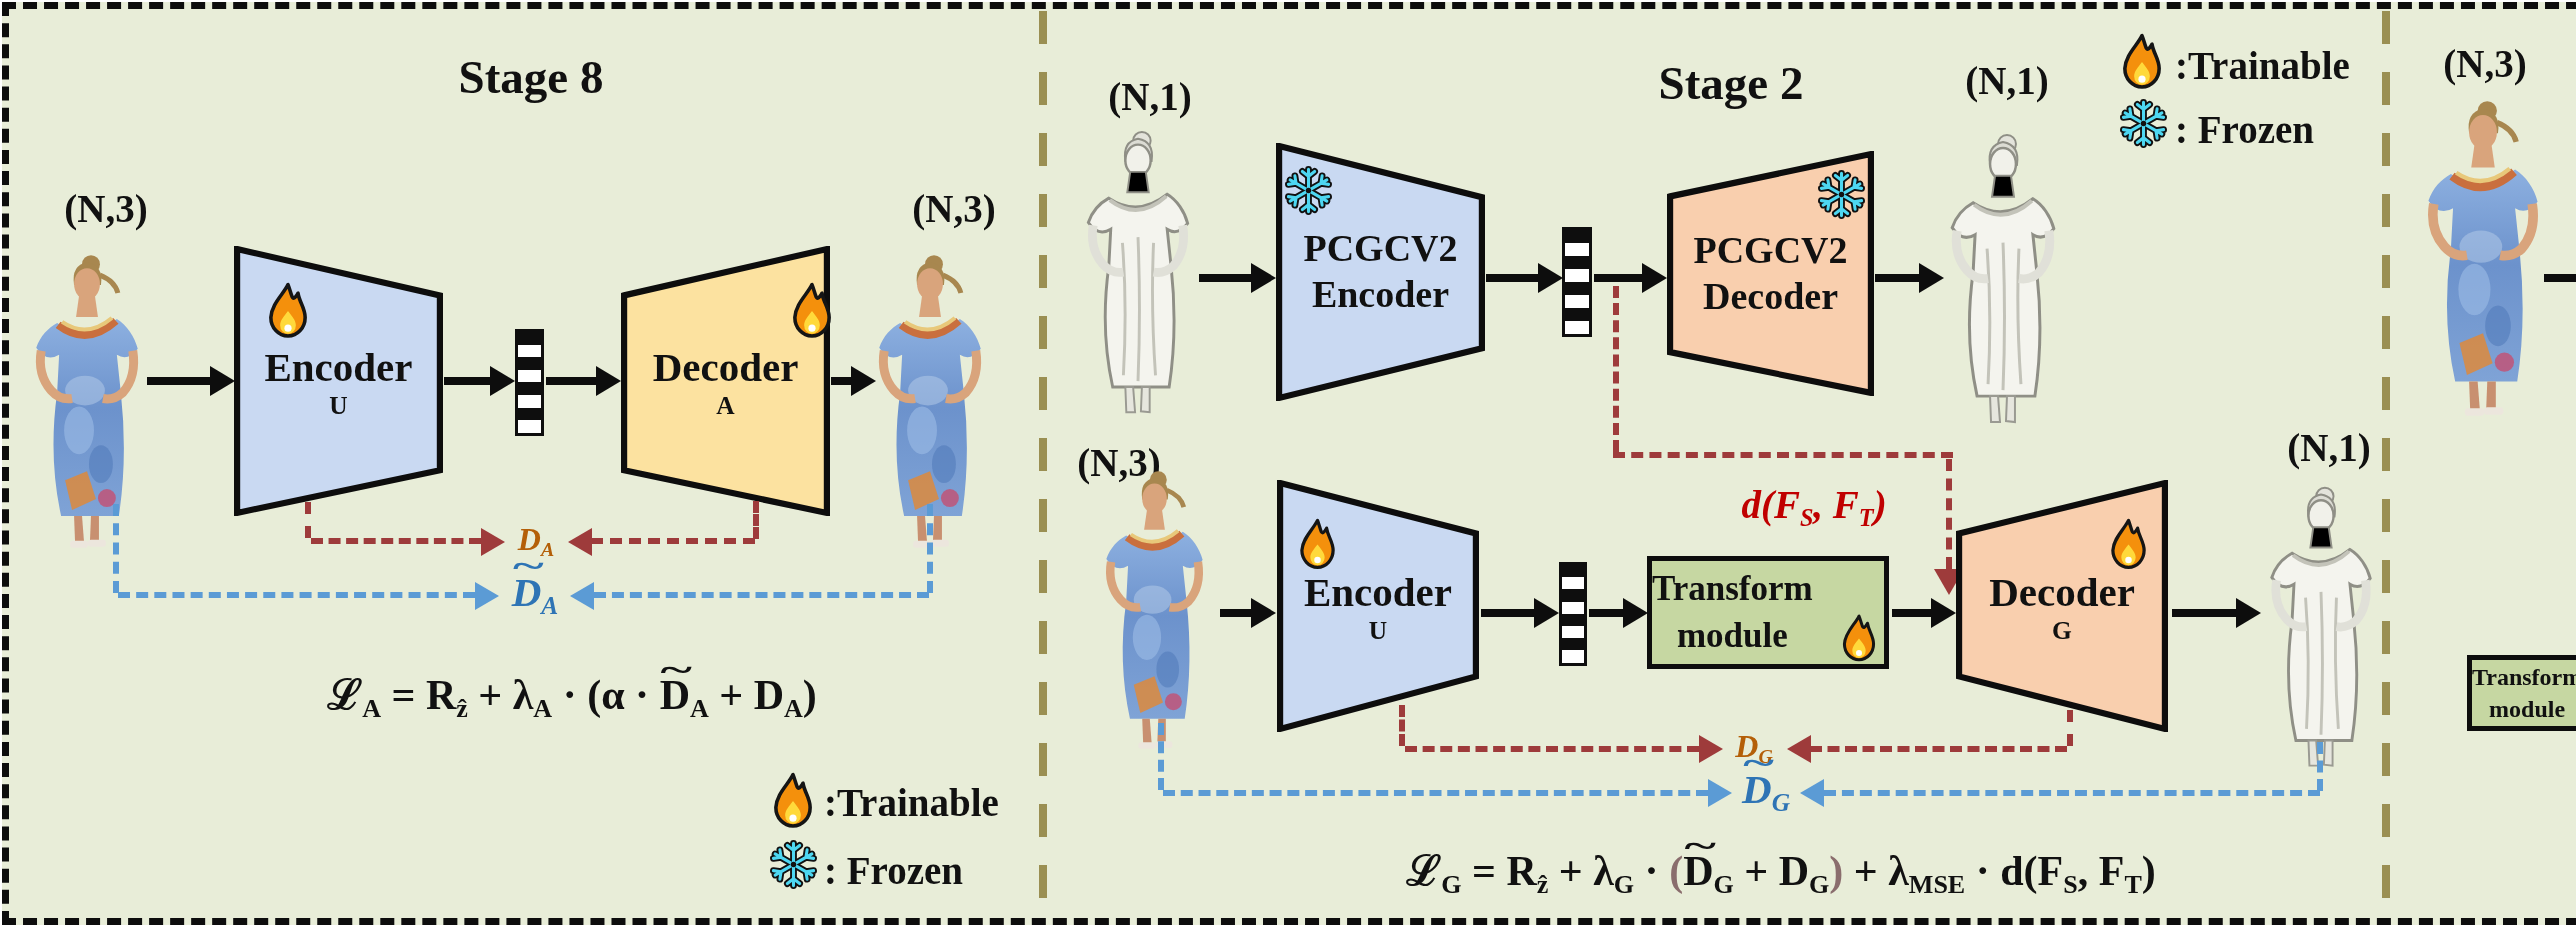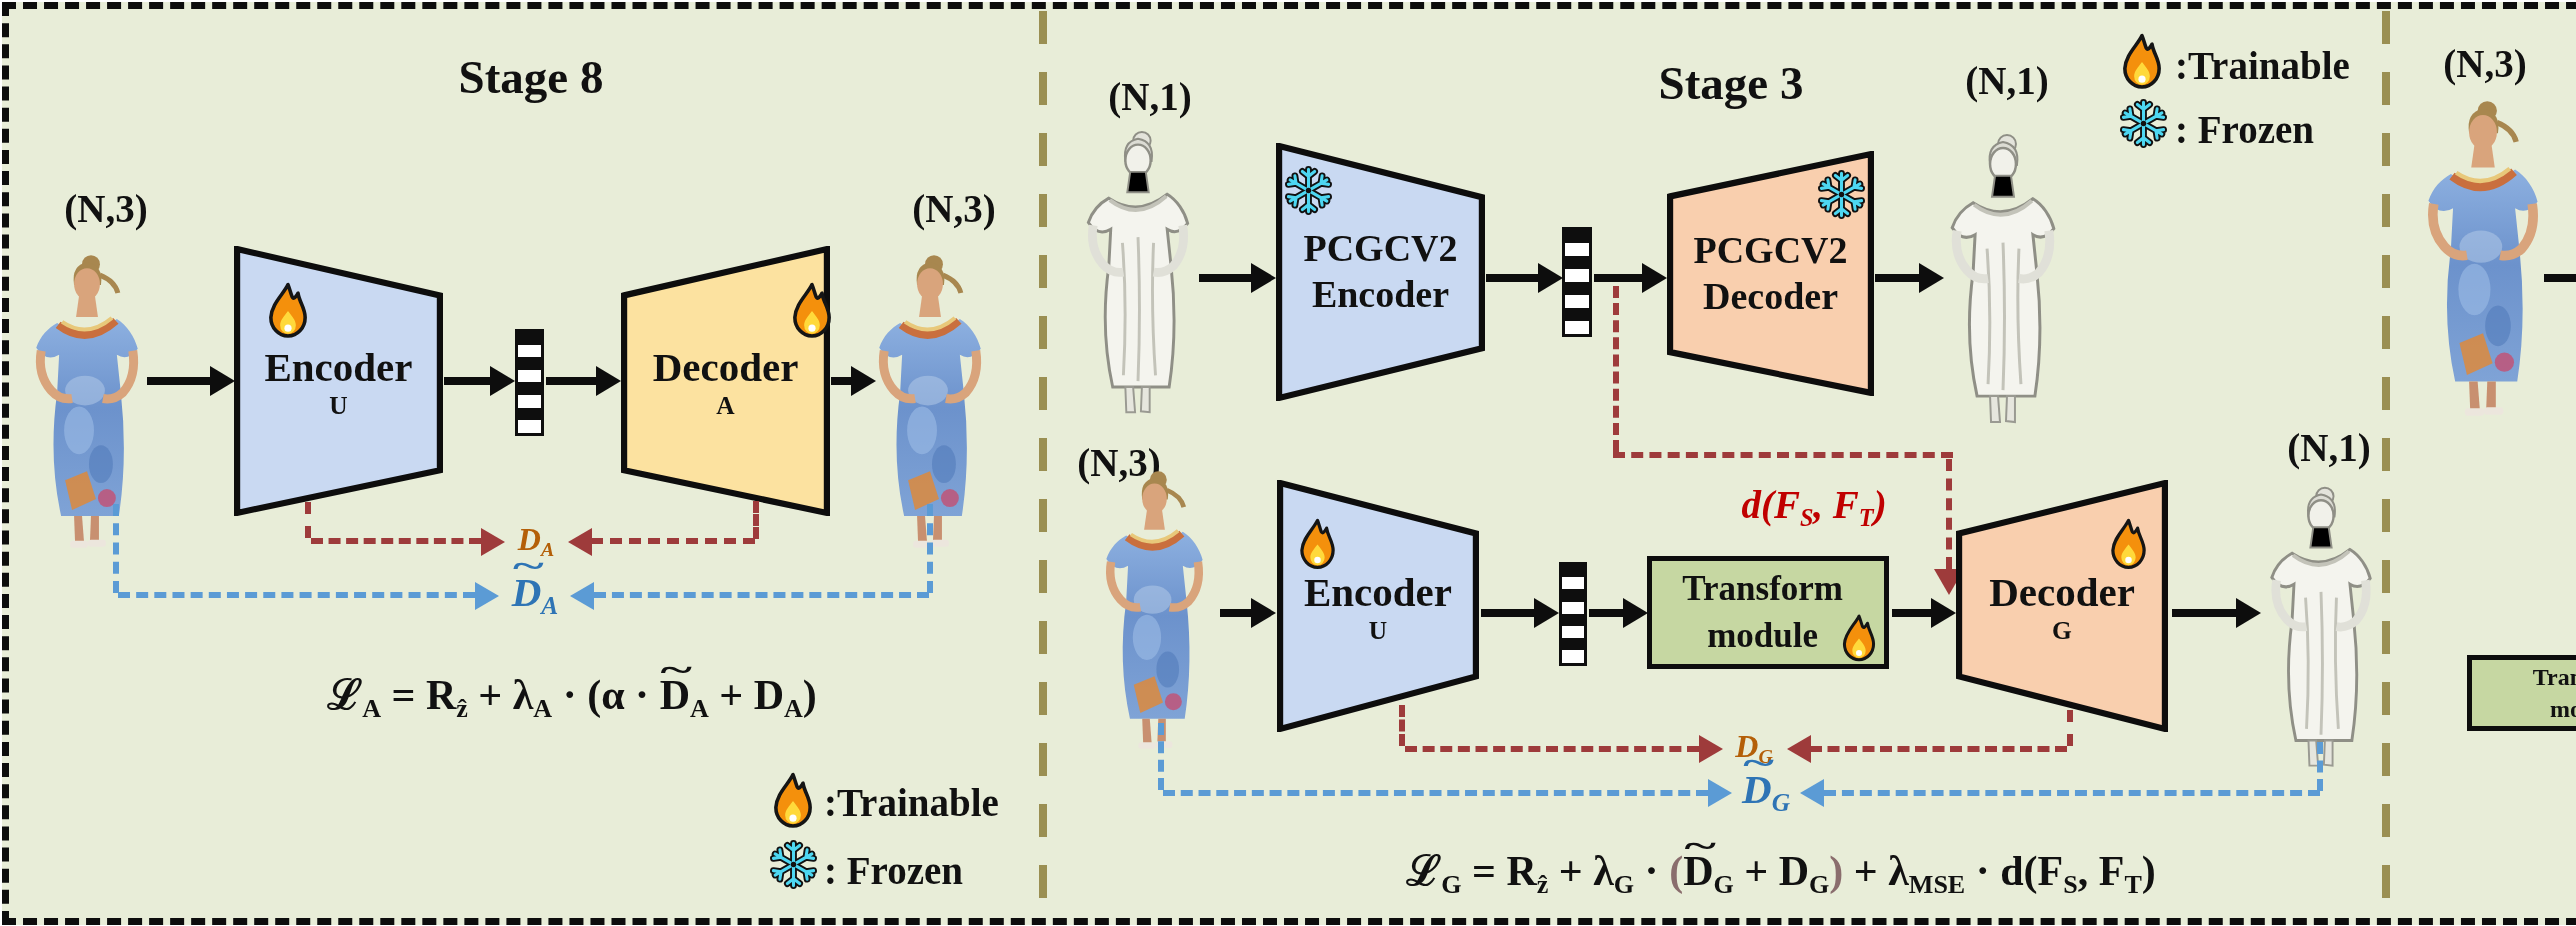"Stage 3" div.abs { text: 3 -> 2 }
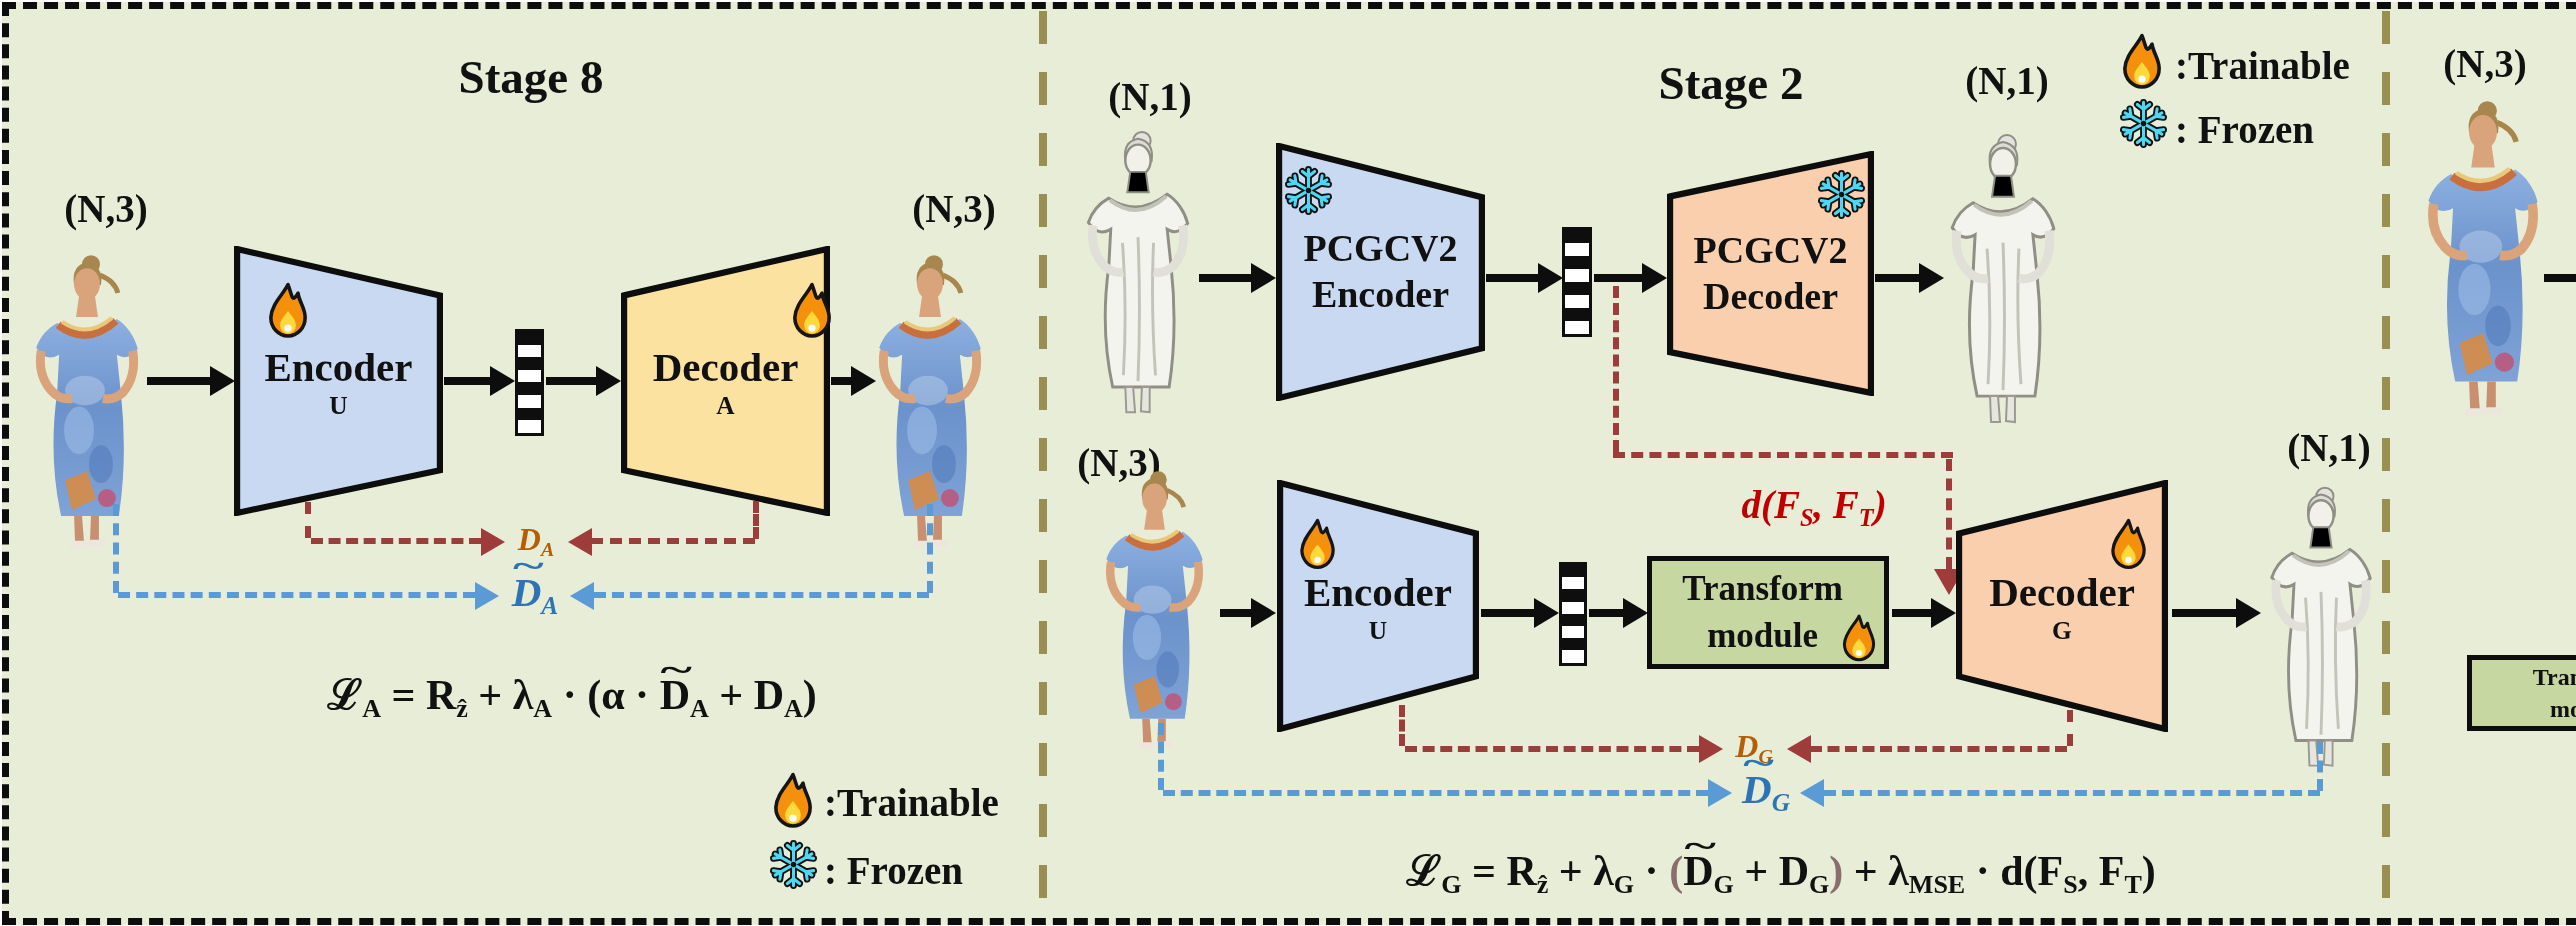"Transform" .box { align-items: flex-end -> flex-start }
